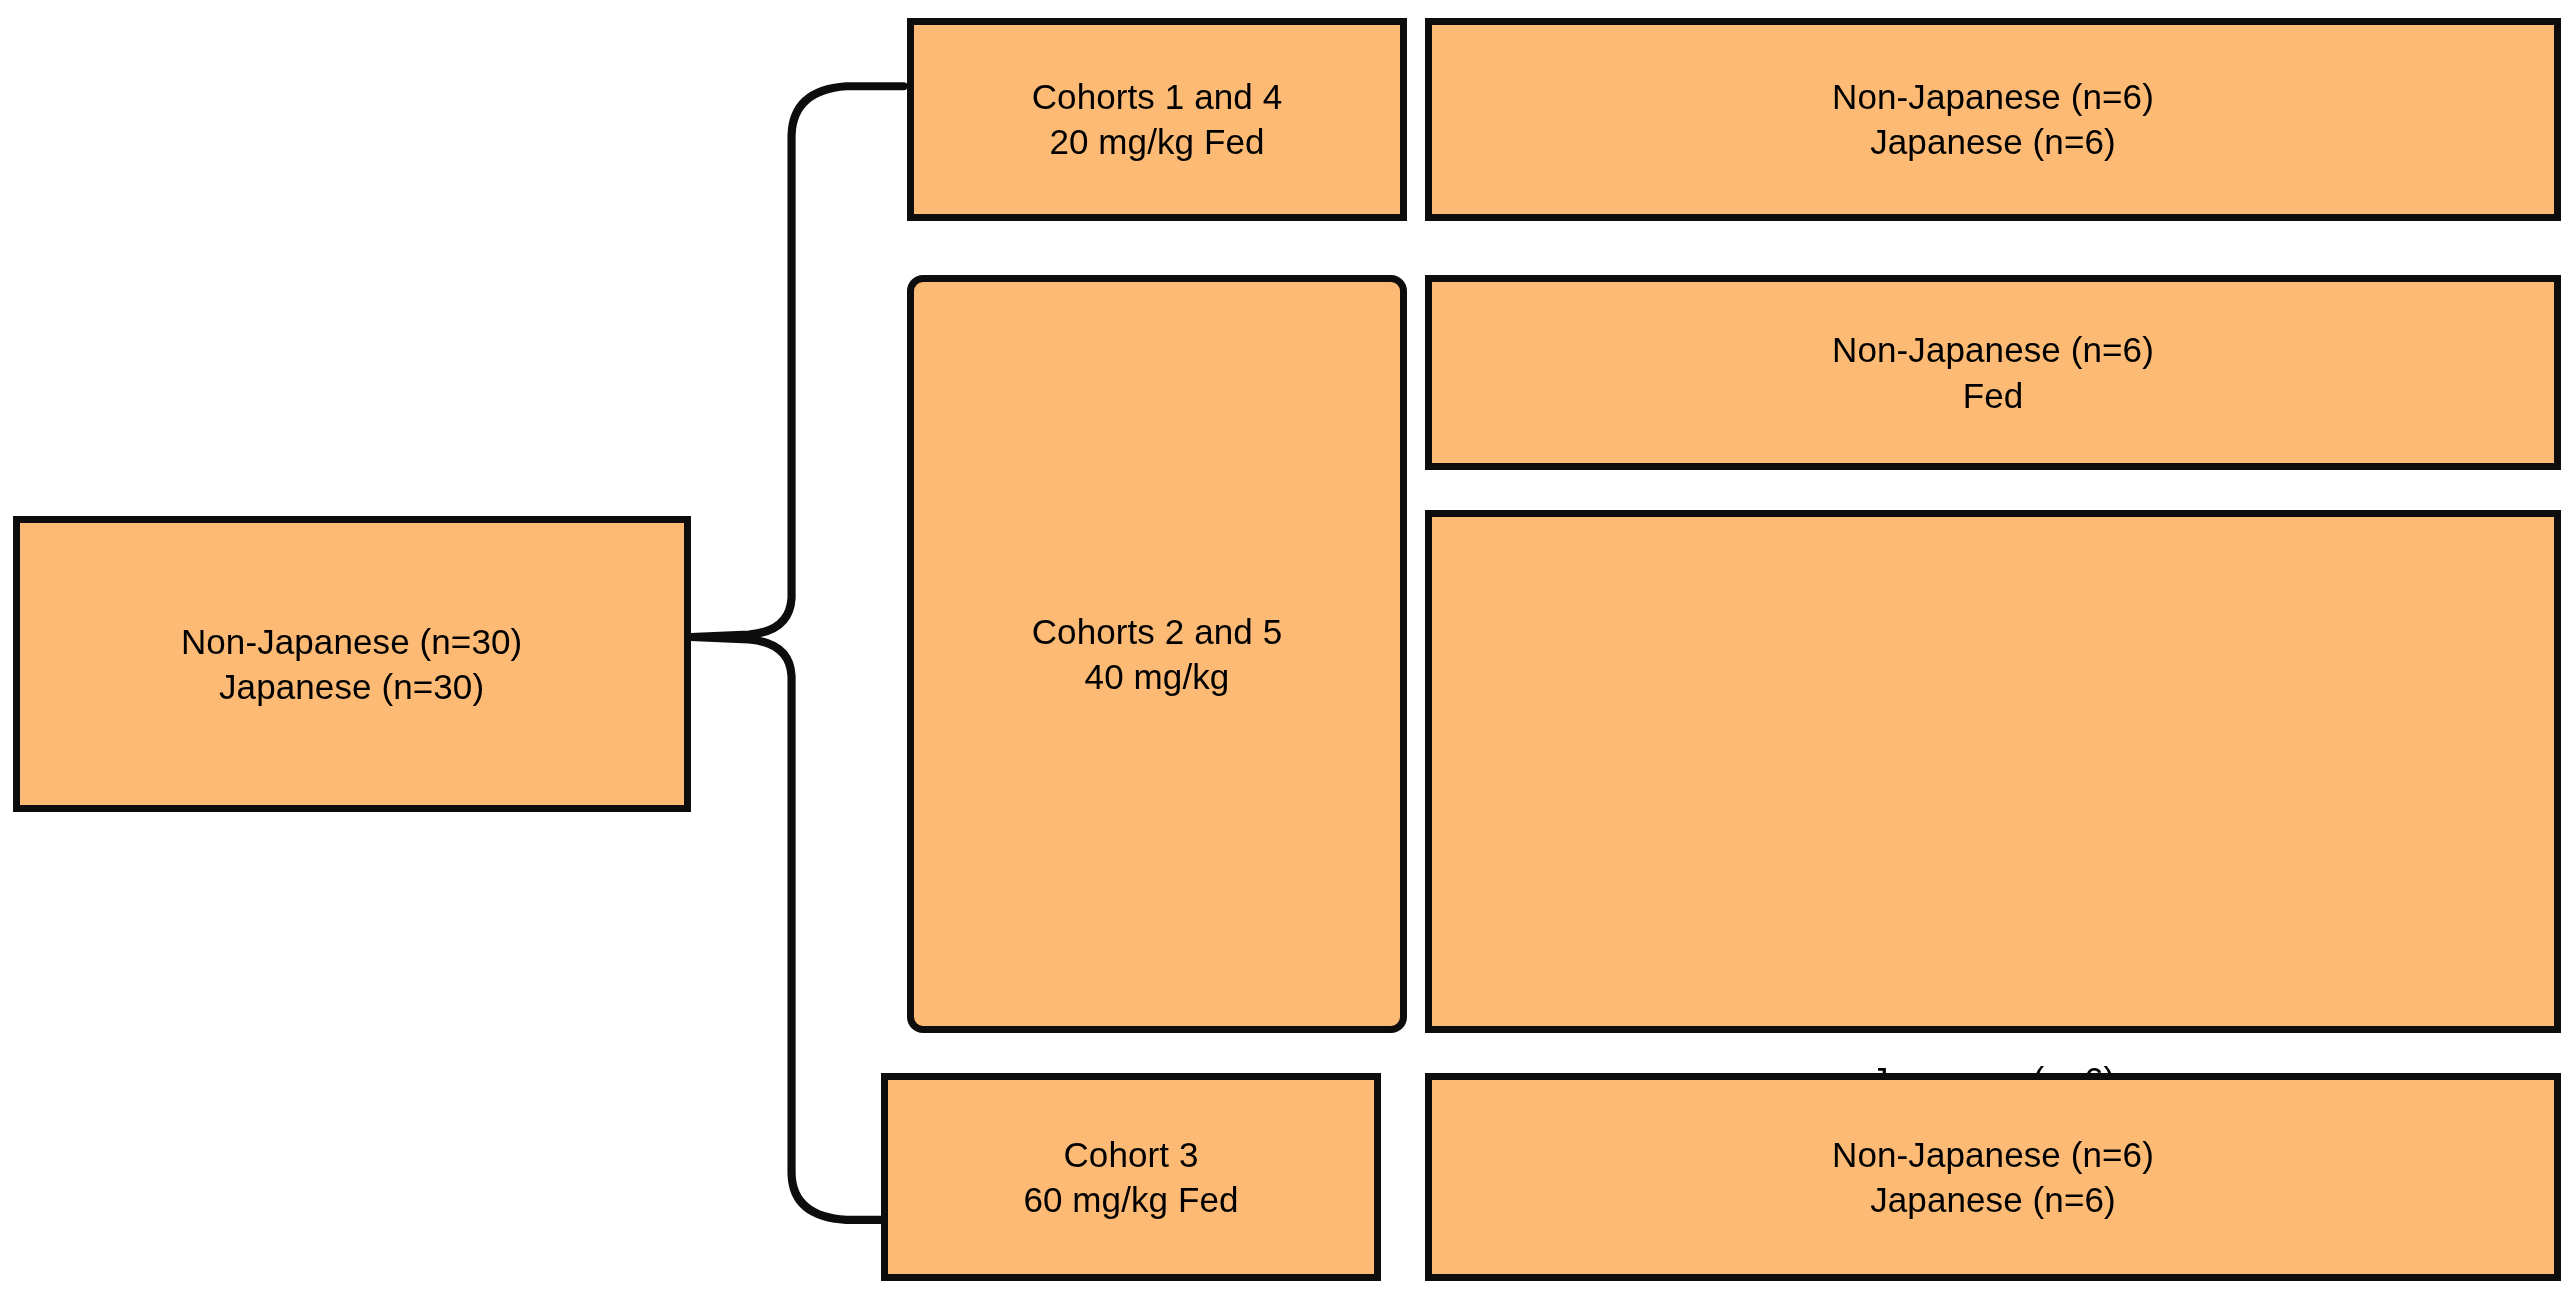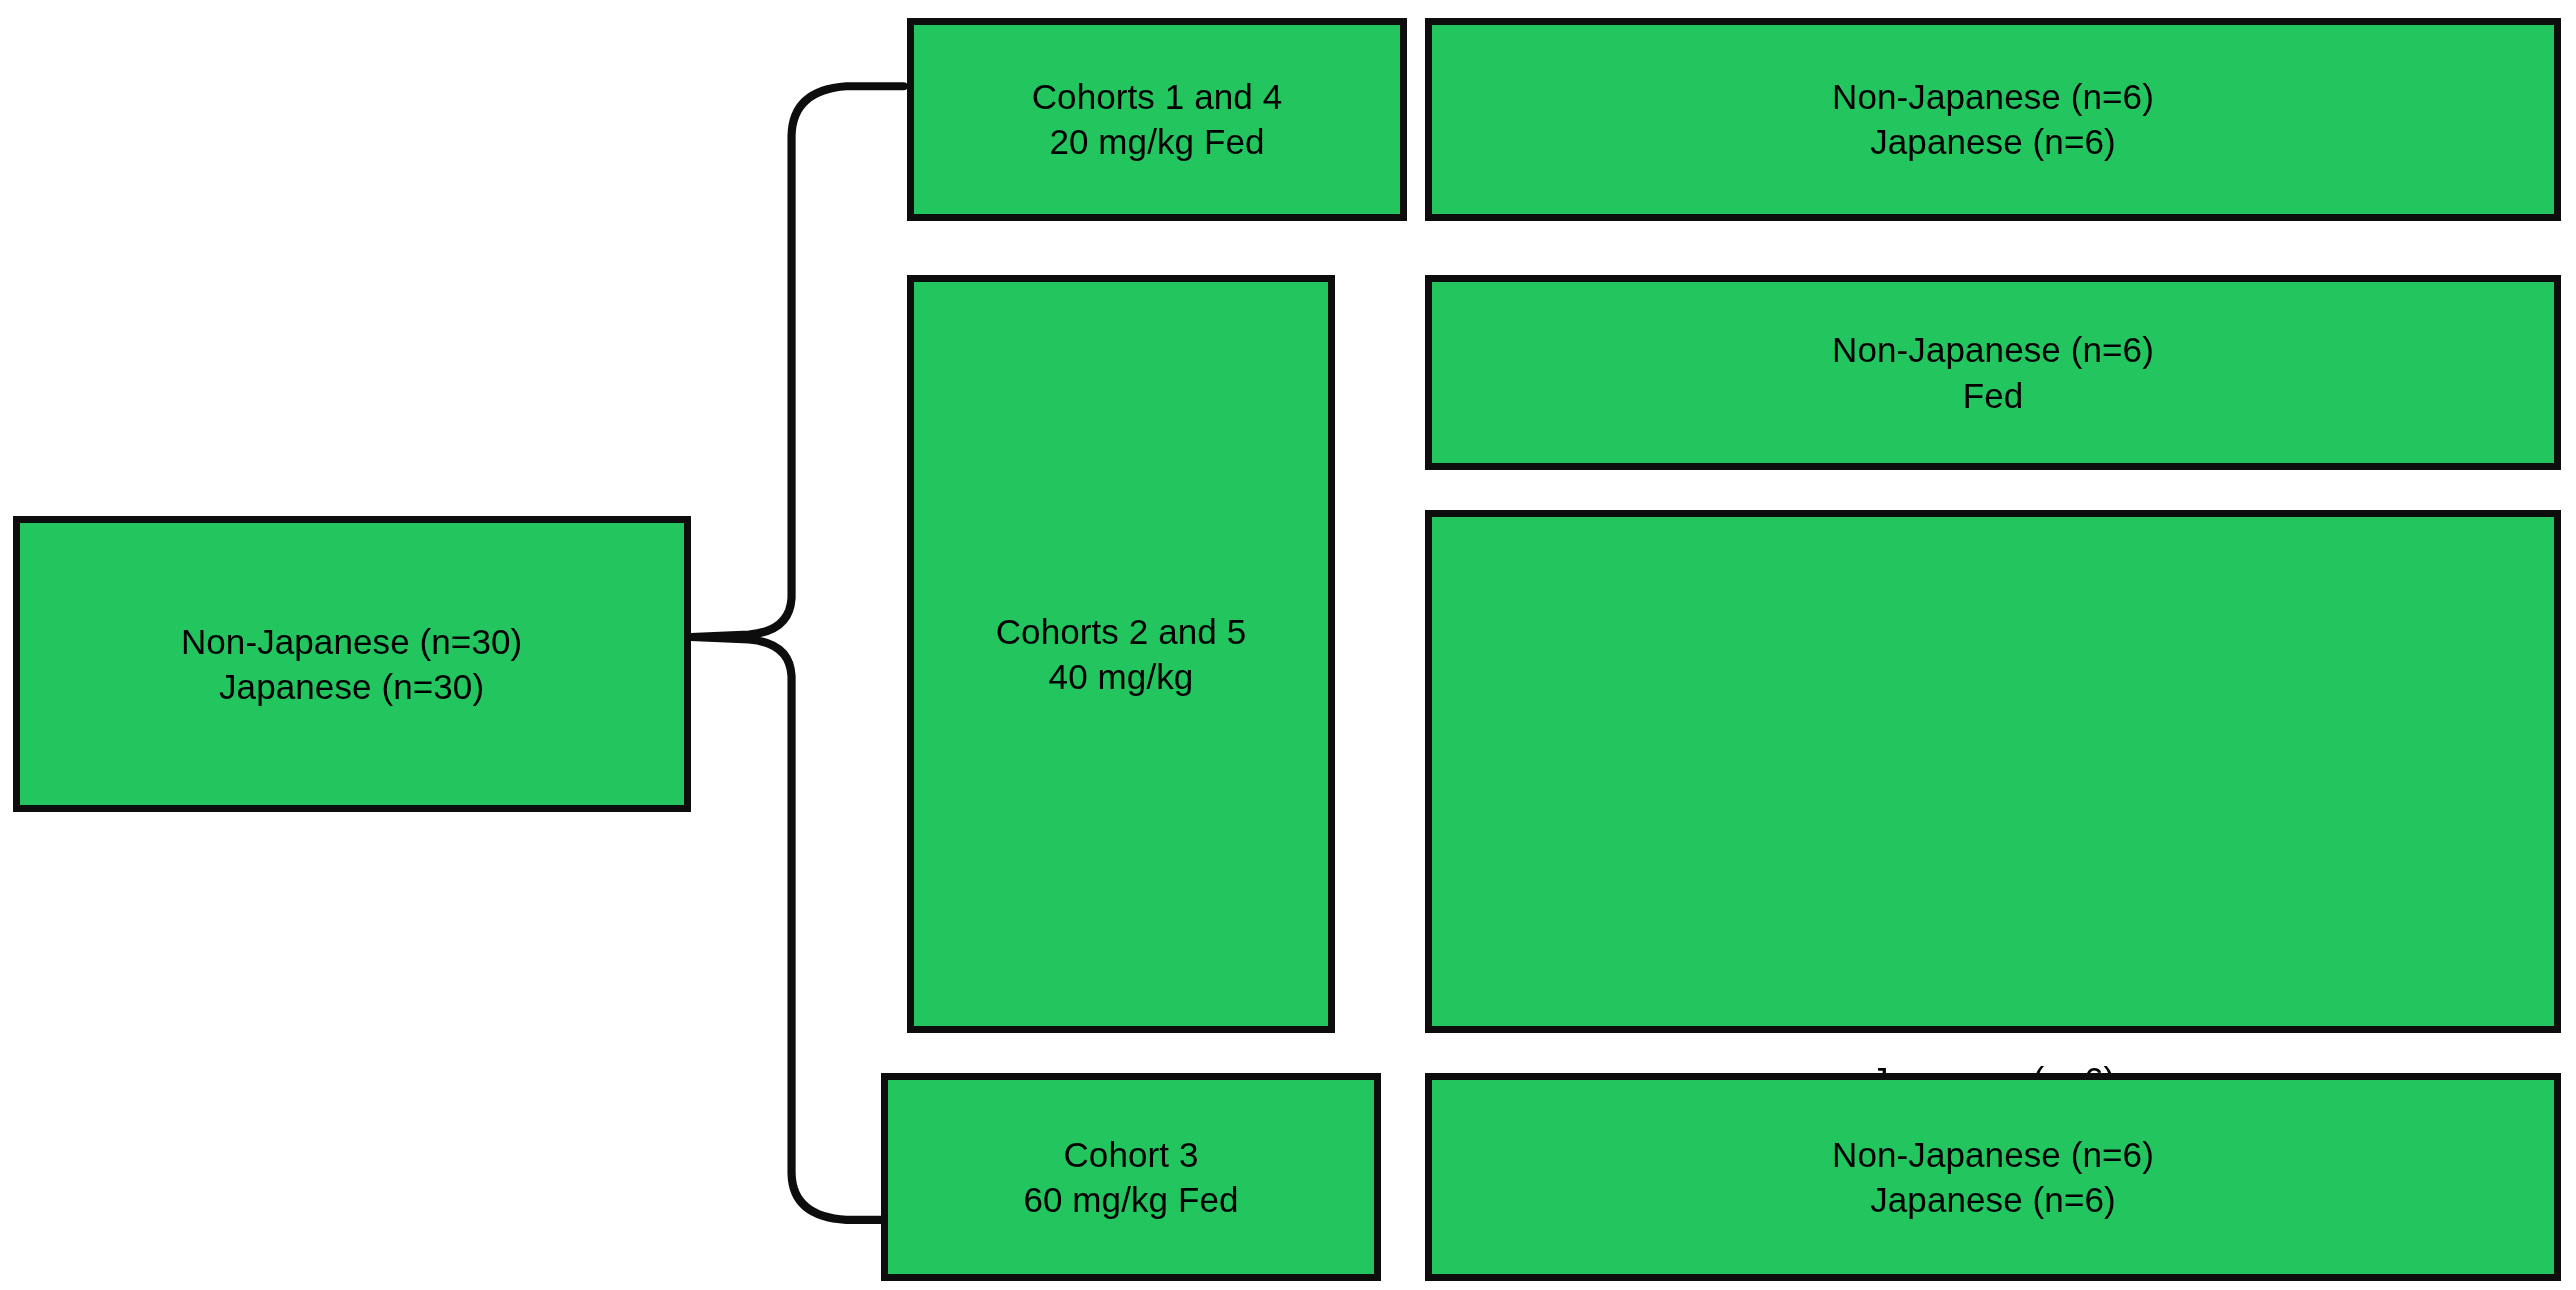"Cohorts 1 and 4" .box { background: #22c55e -> #fdba74 }
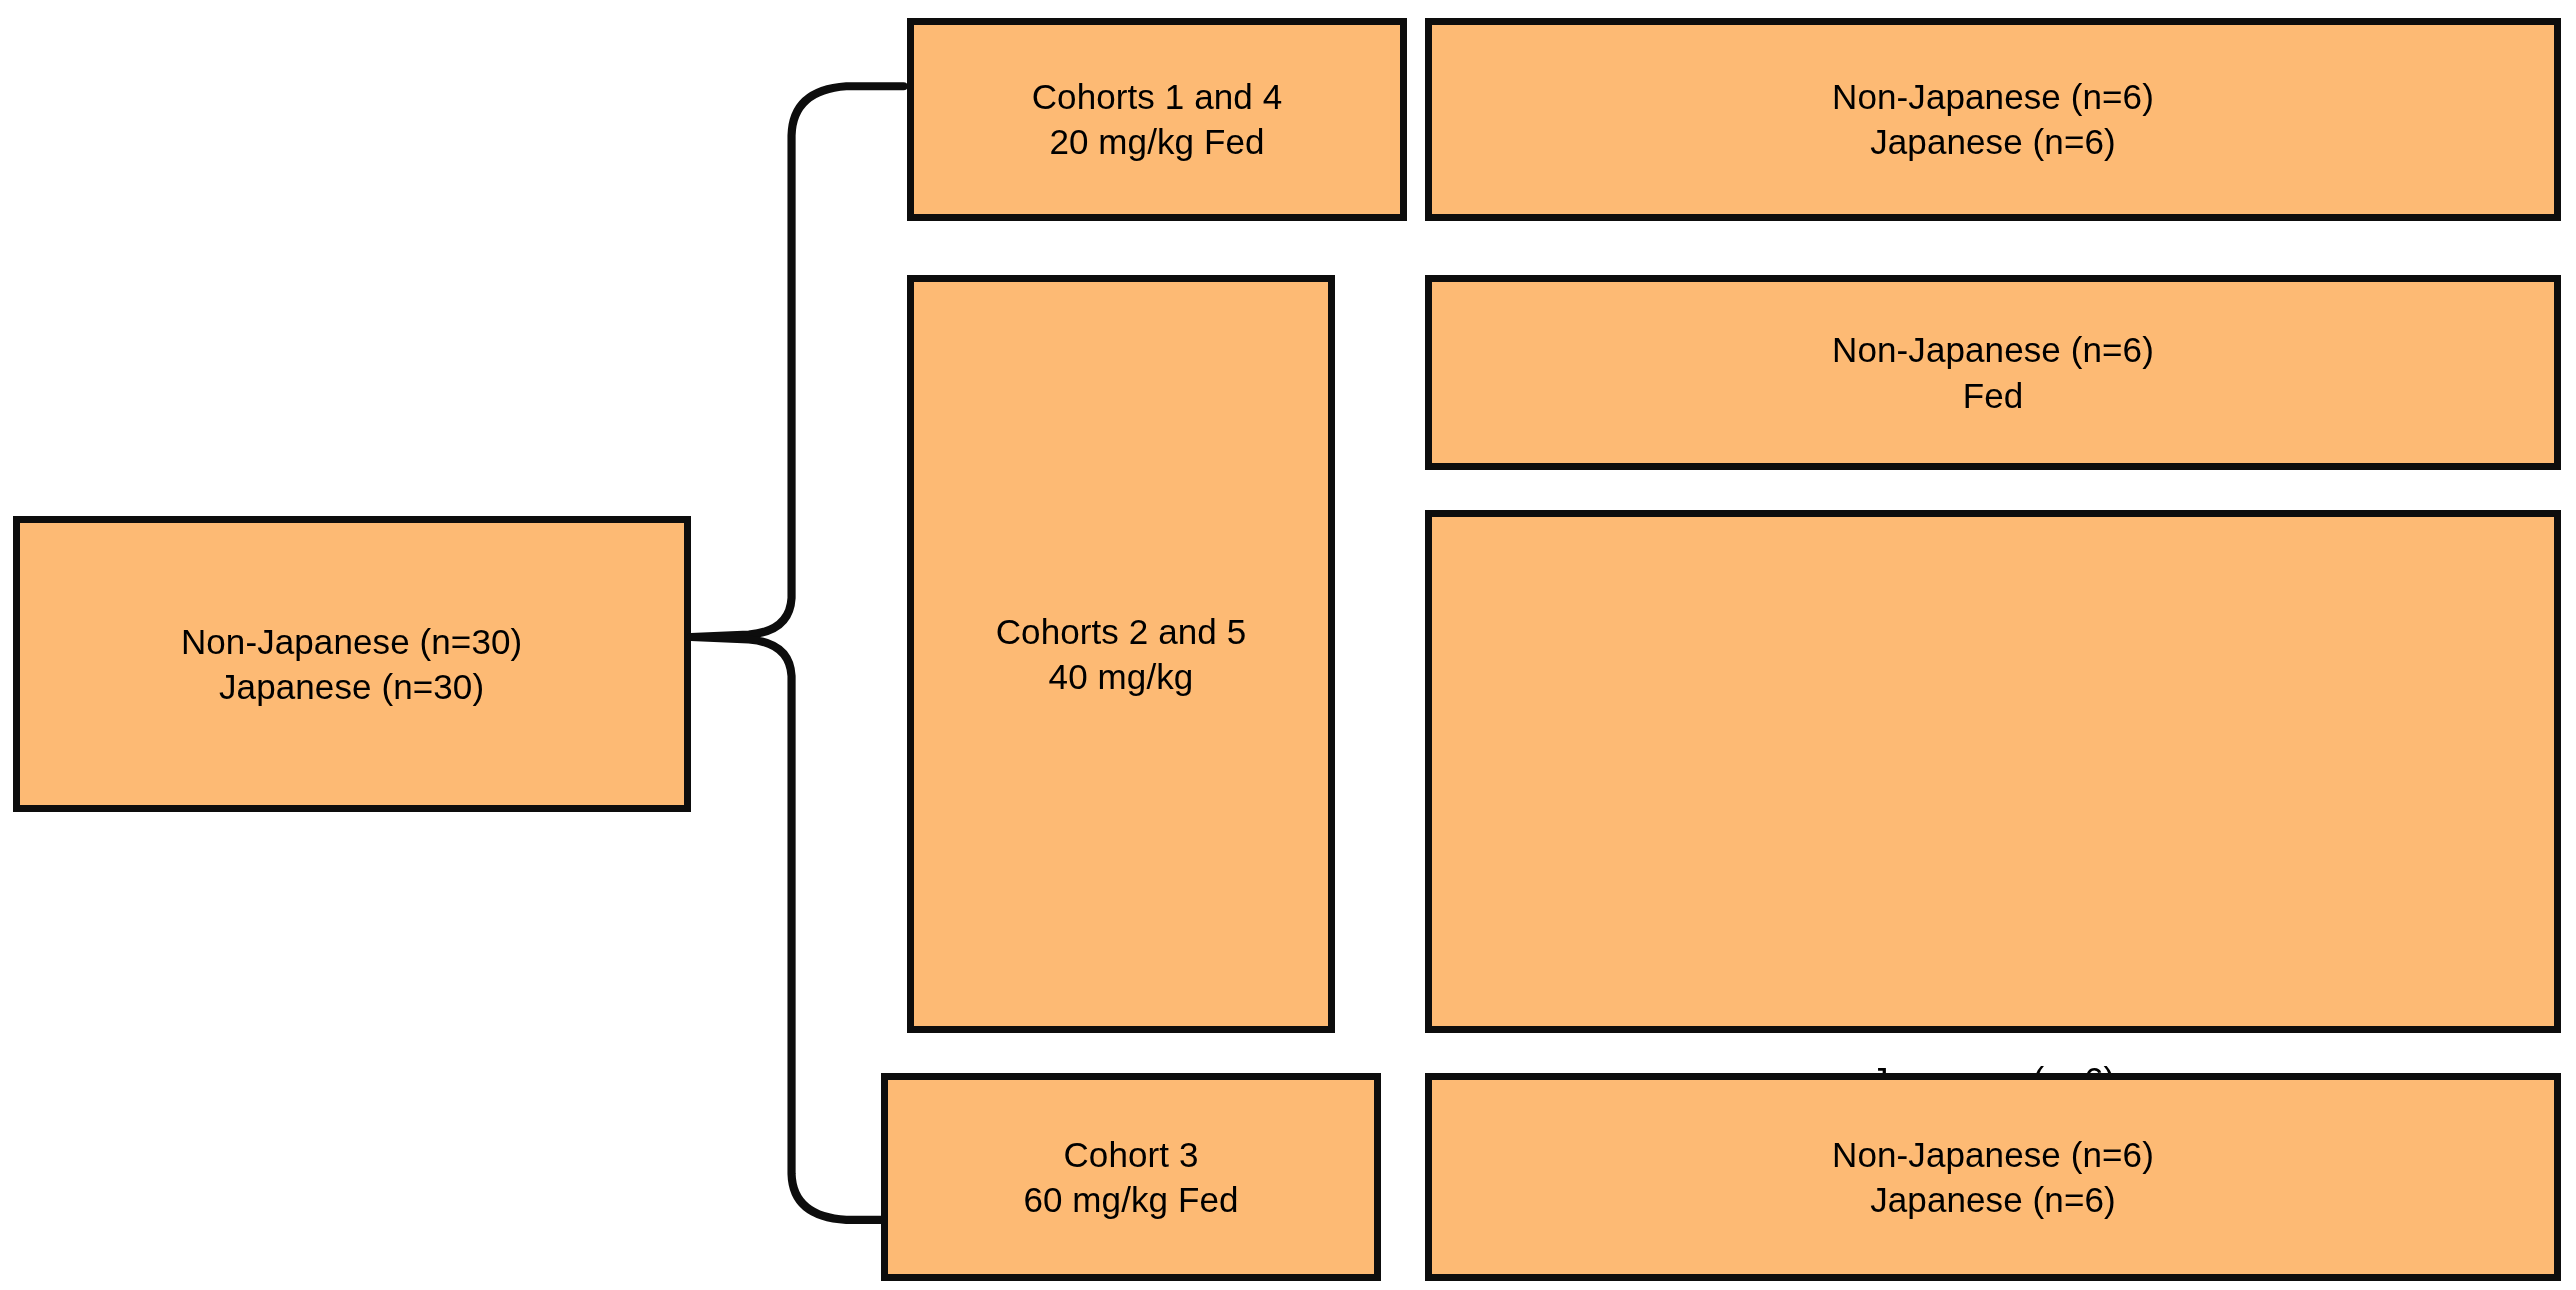"Cohorts 2 and 5" #cohort-2-5 { border-radius: none -> 16px; width: 428px -> 500px }
